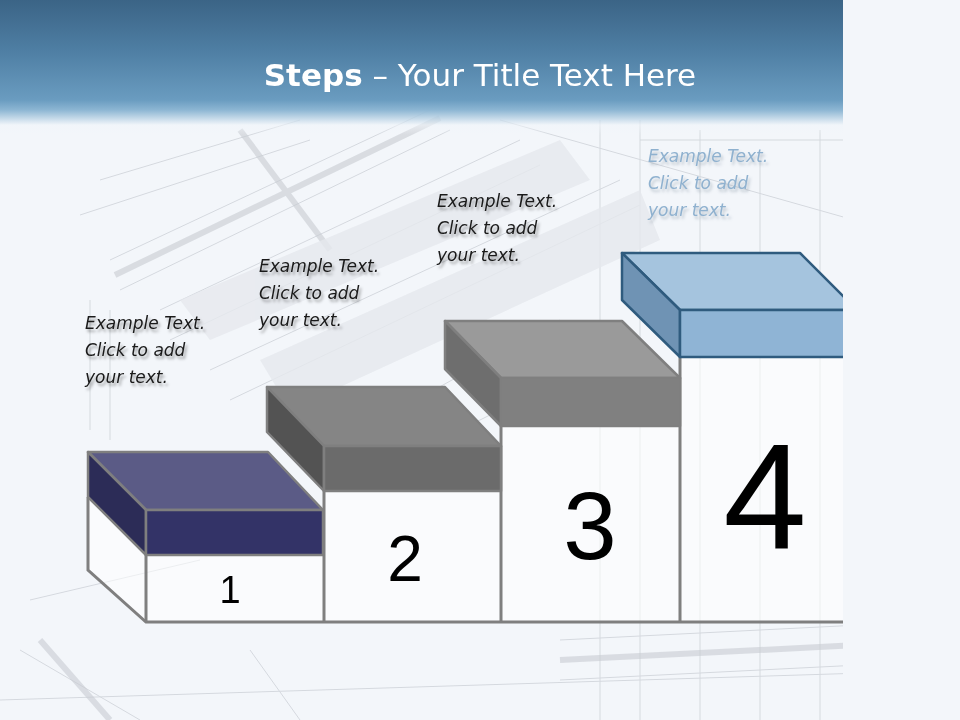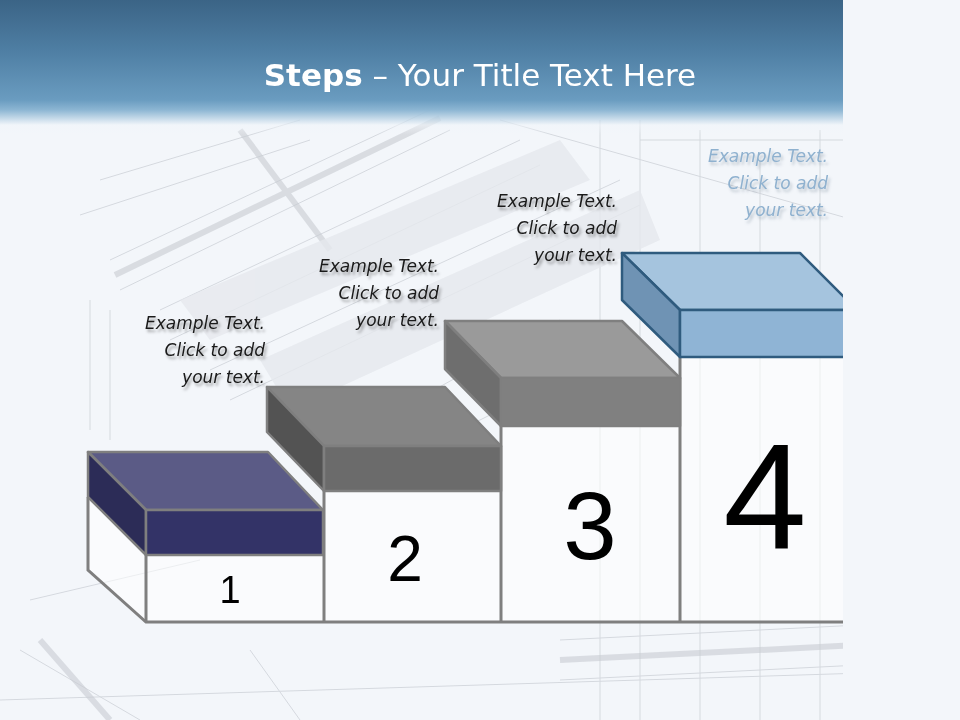"Example Text." .caption { text-align: right -> left }
